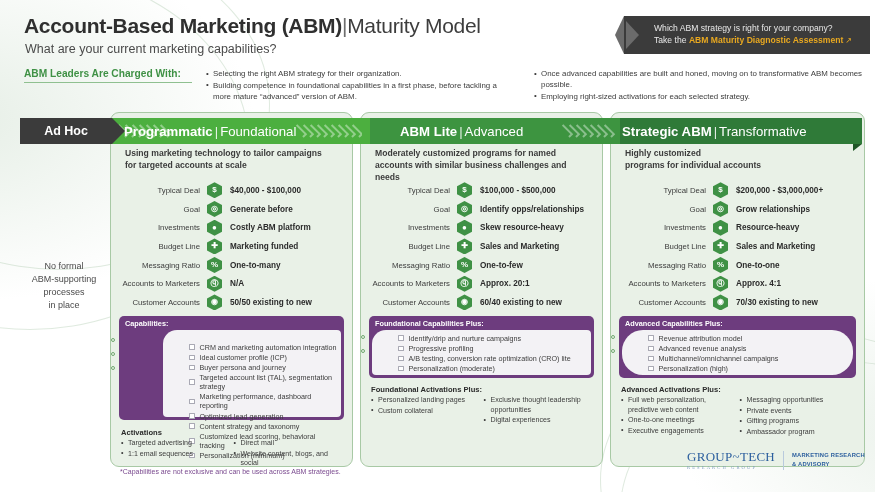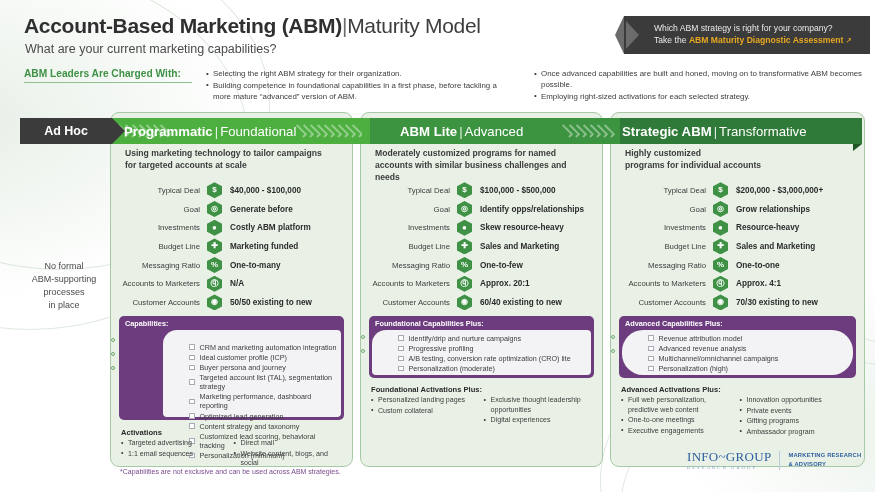"Innovation opportunities" li { text: Innovation -> Messaging }
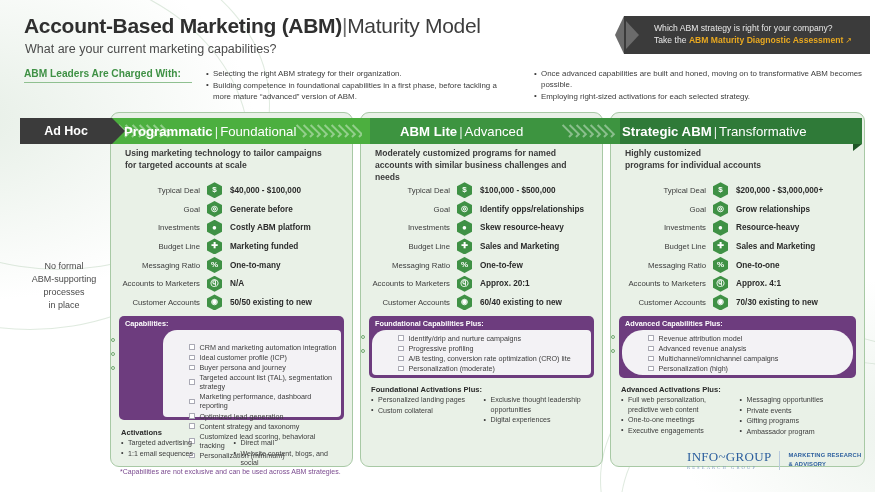"INFO~GROUP" div.logo-main { text: INFO~GROUP -> GROUP~TECH }
